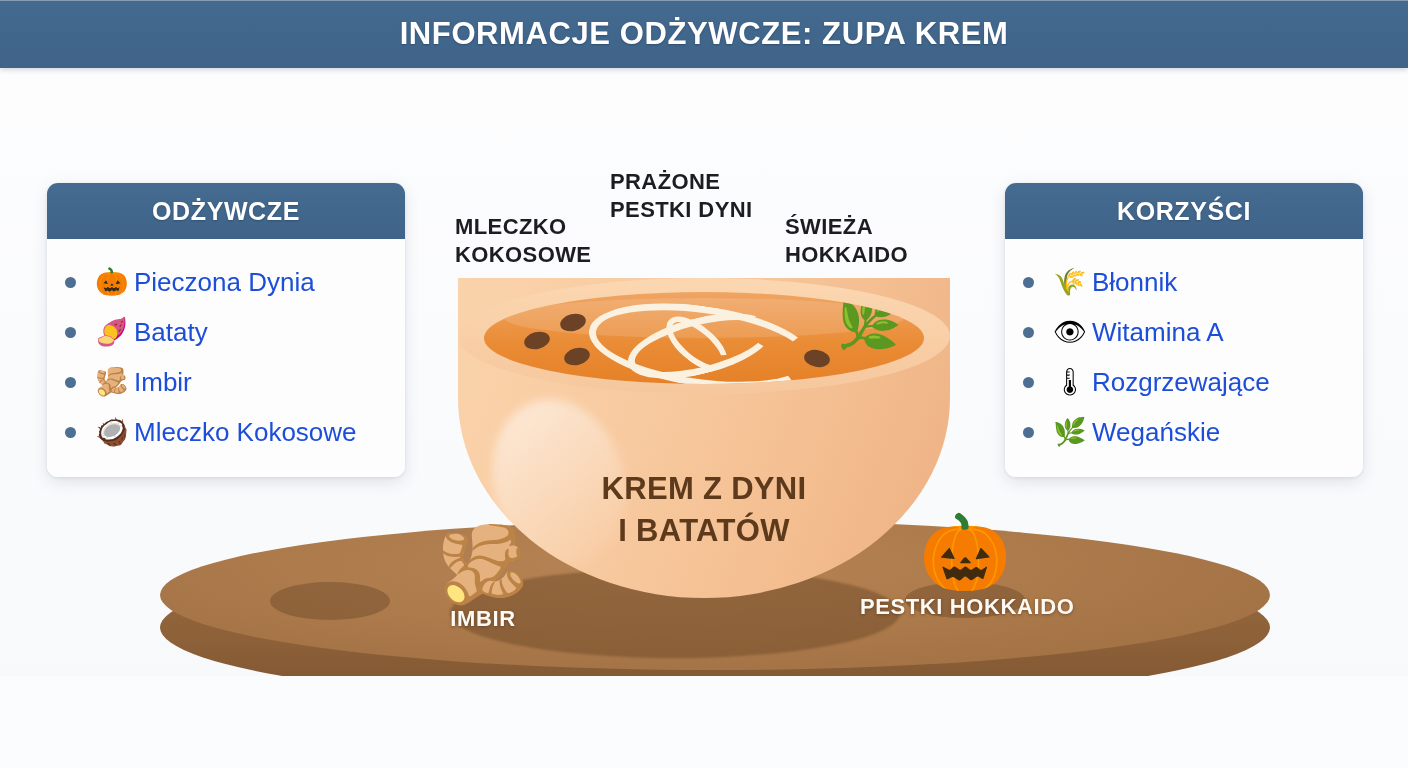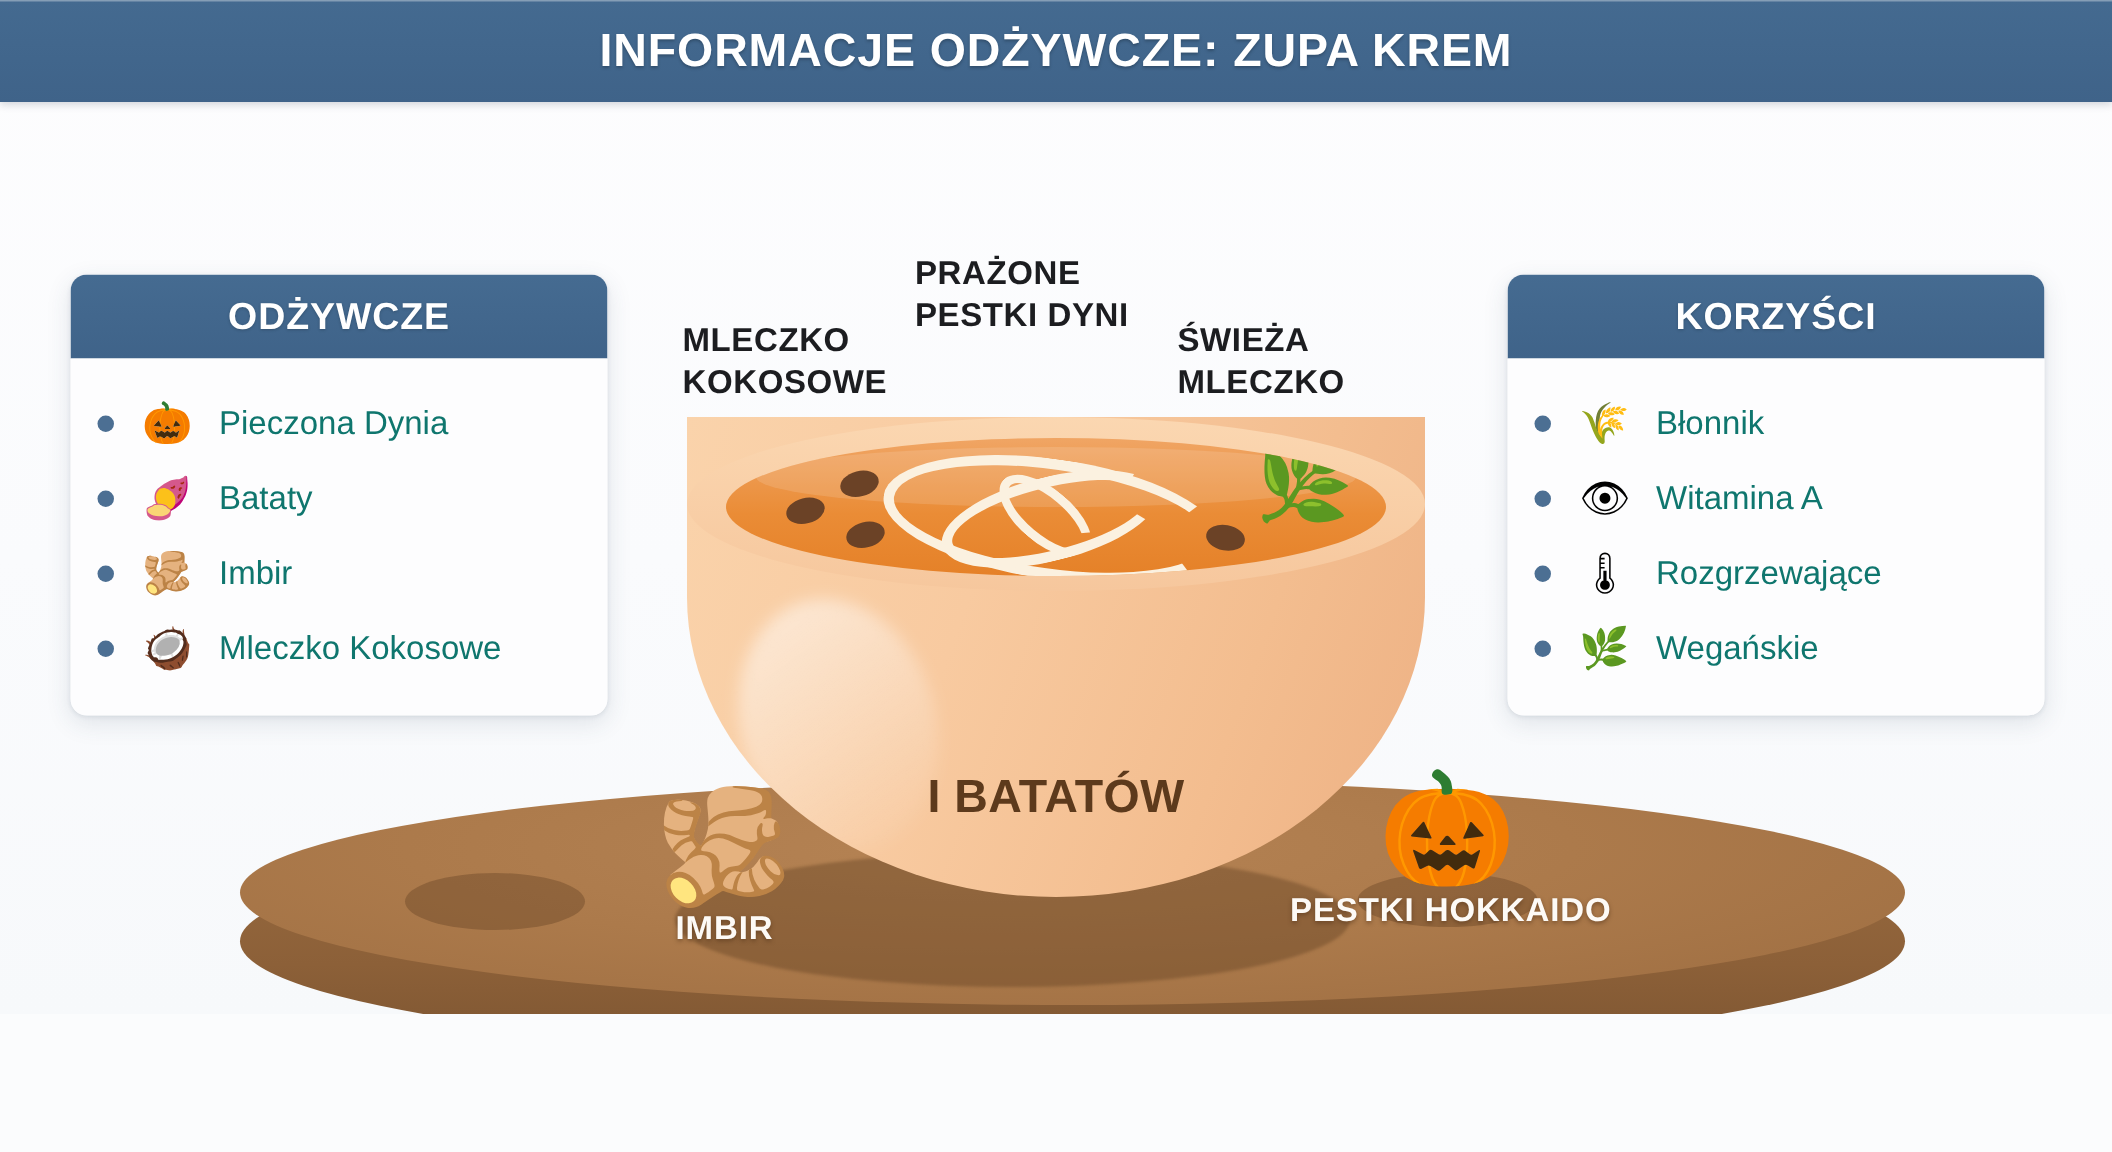"ŚWIEŻA" div.callout { text: MLECZKO -> HOKKAIDO }
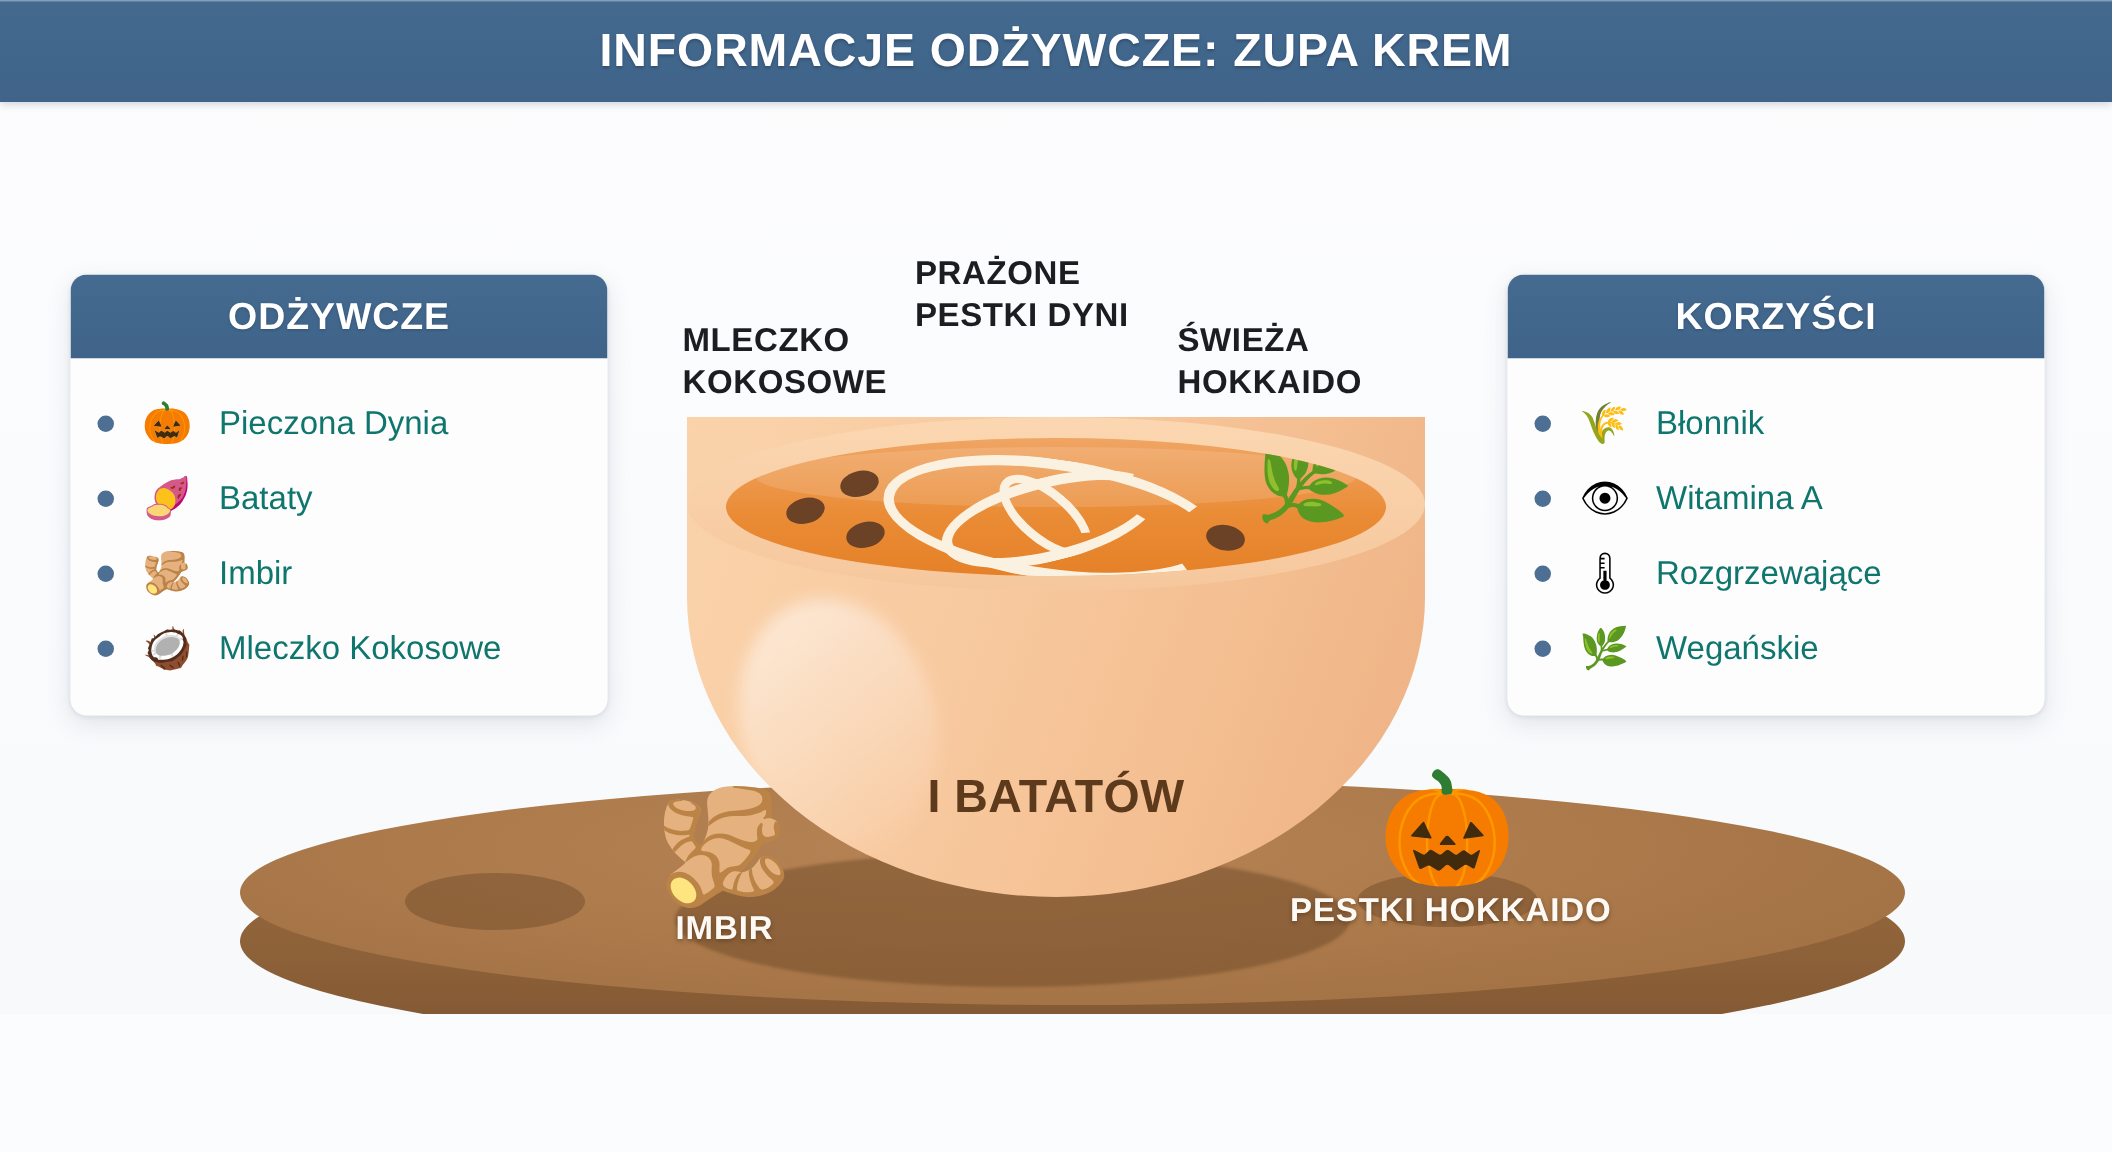"Pieczona Dynia" .row-label { color: #0f766e -> #1d4ed8; font-size: 22px -> 26px; margin-left: 12px -> 0 }
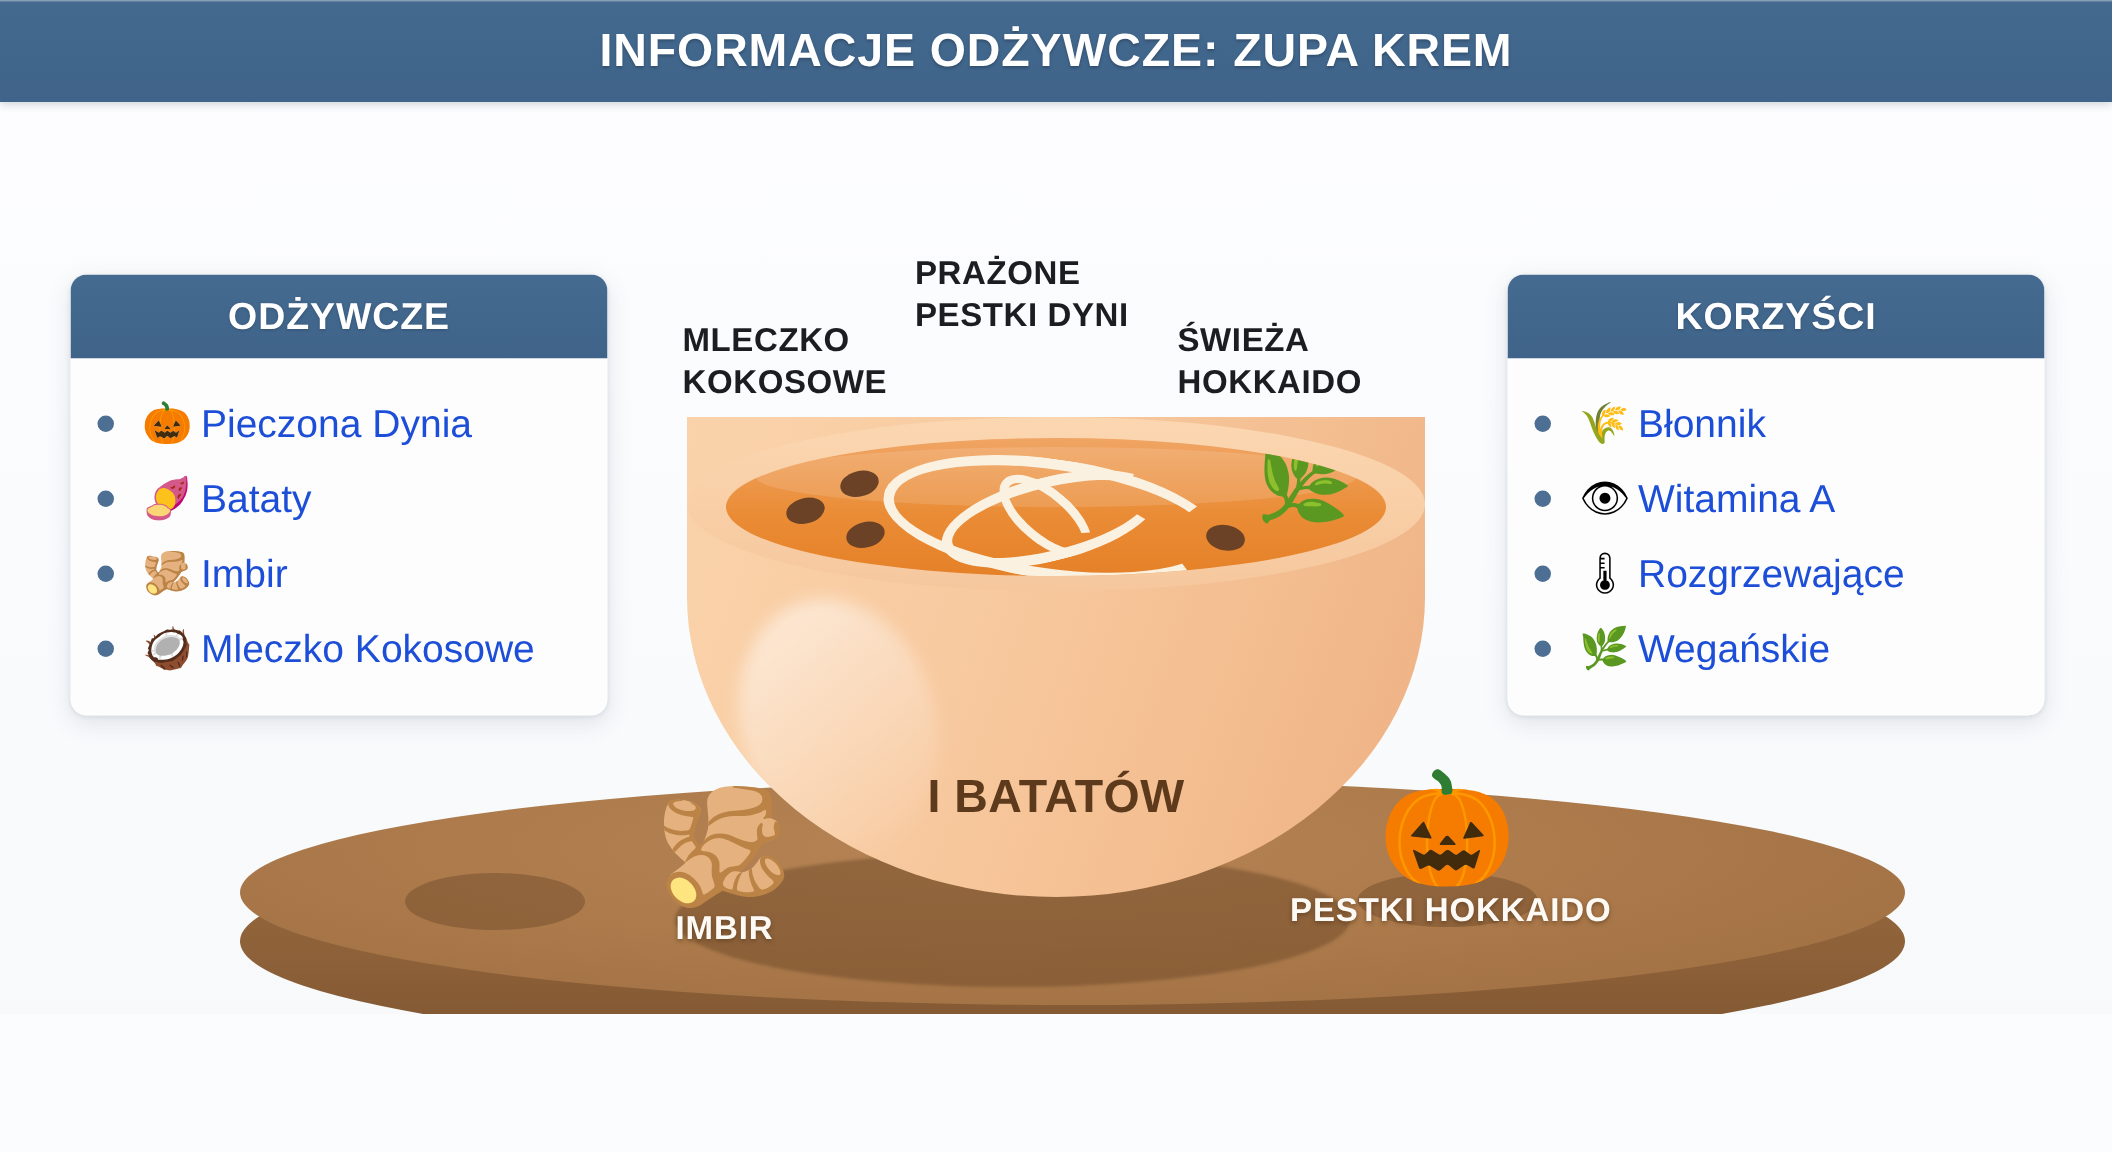"KREM Z DYNI" span { html: none -> <span>KREM Z DYNI</span> }
